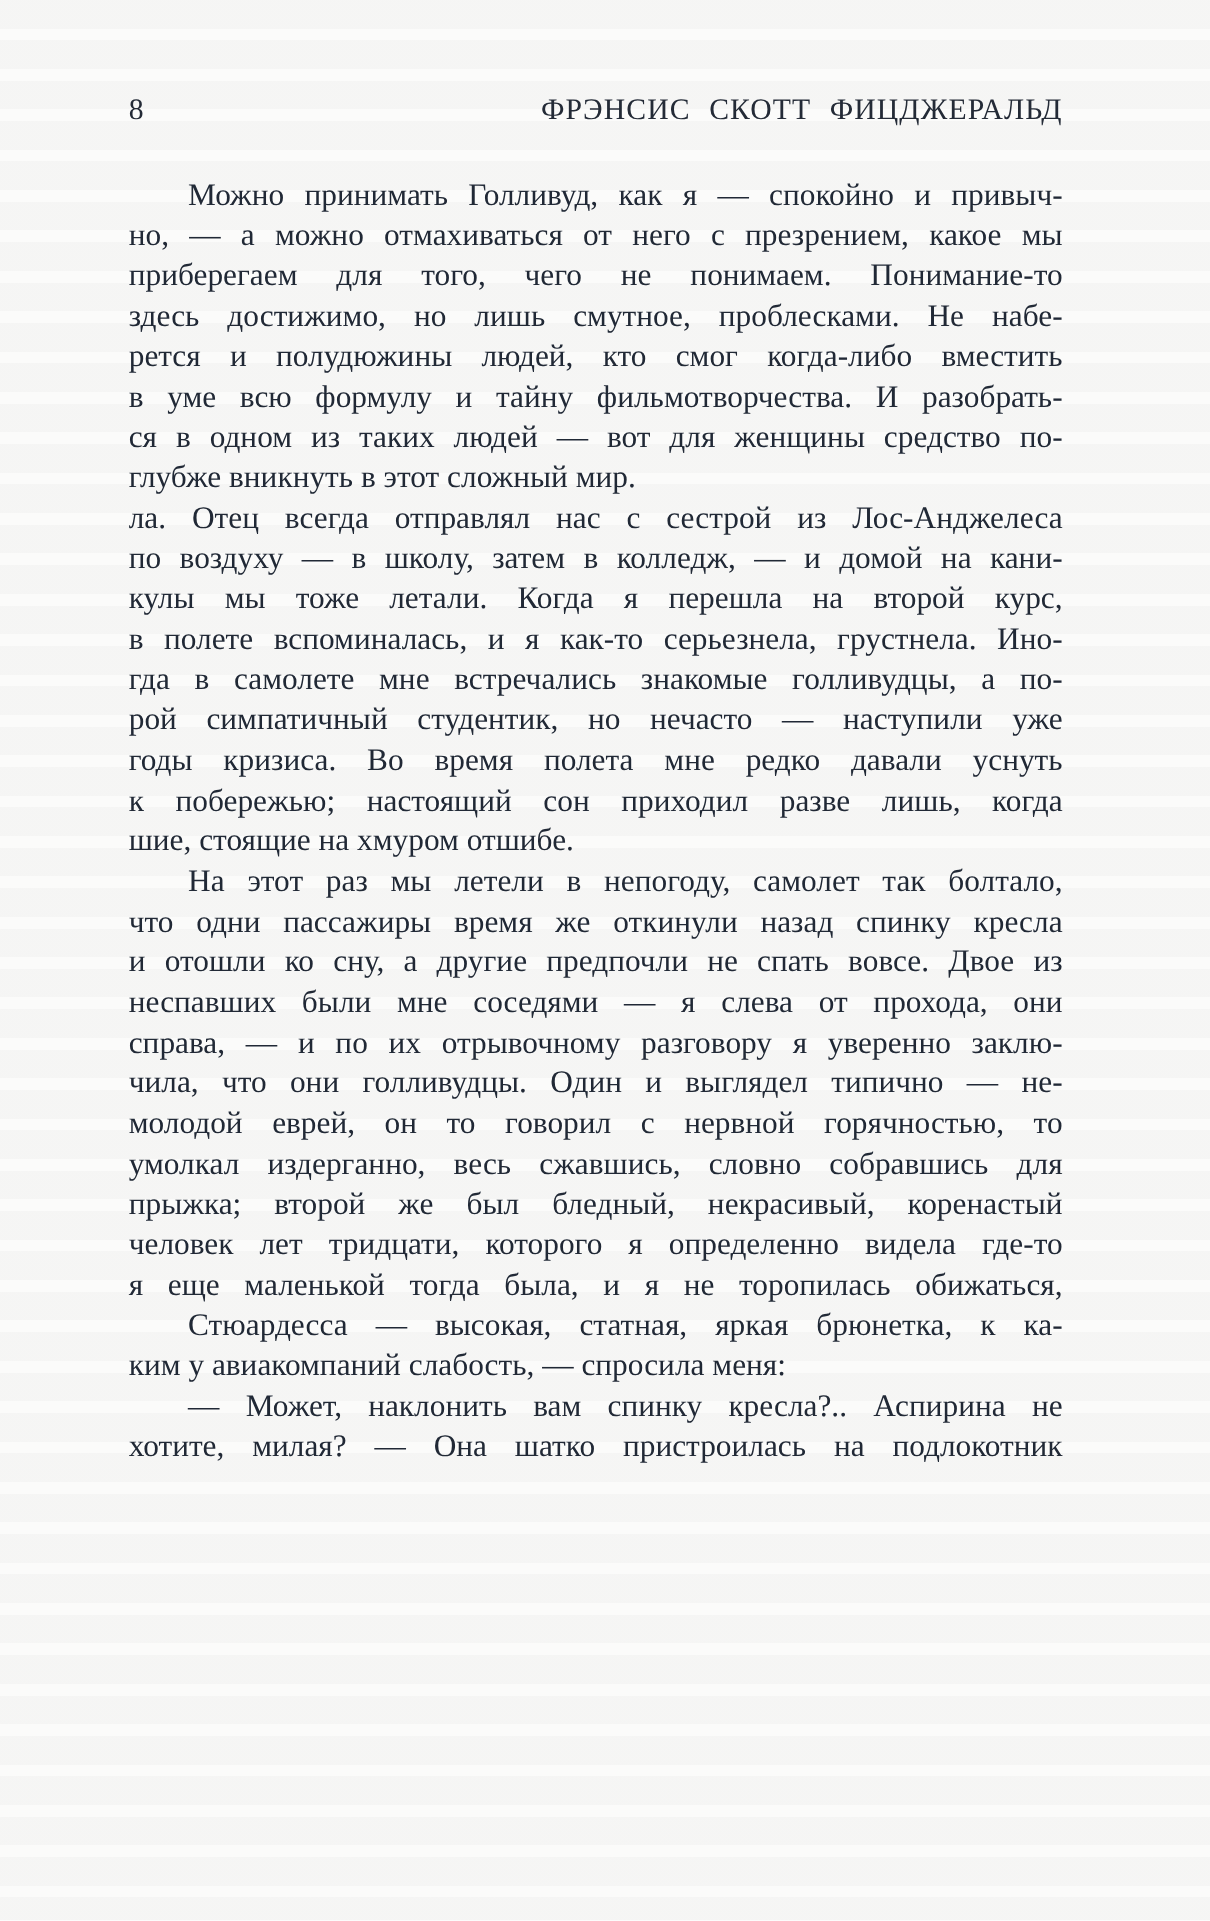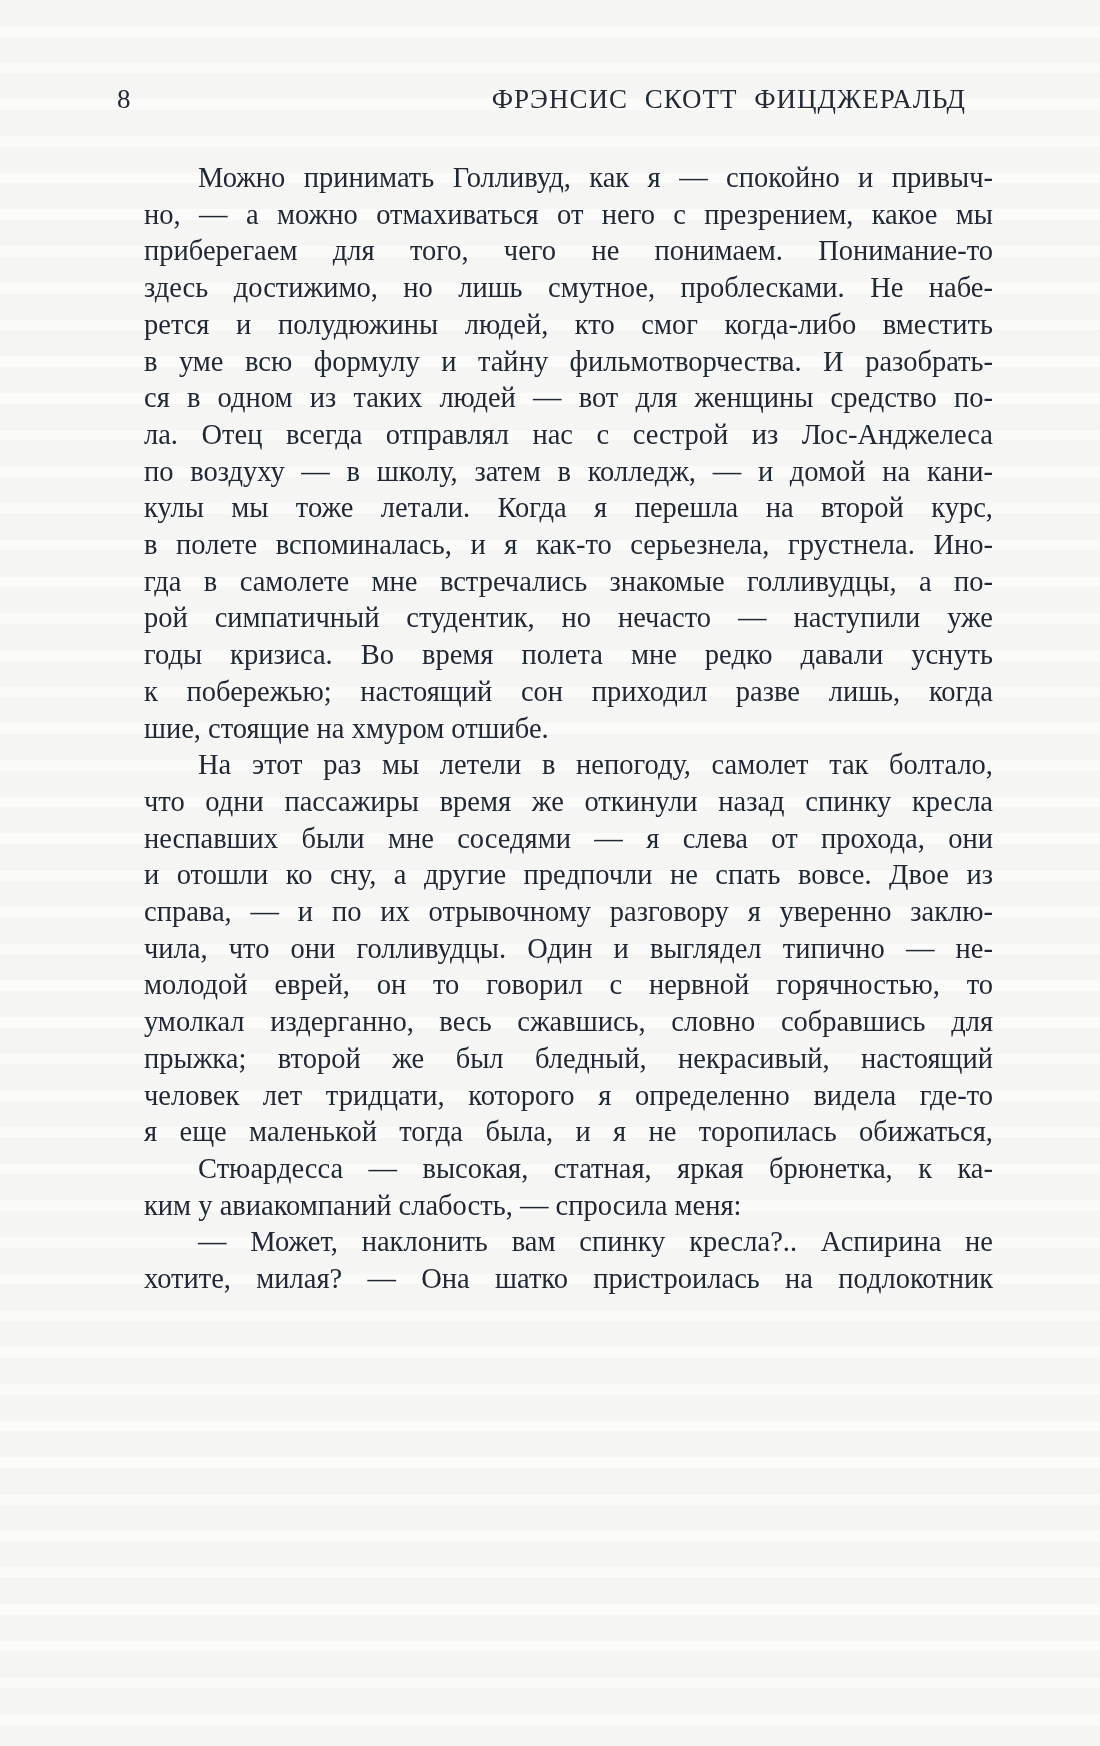"Можно принимать Голливуд, как я" .body-text { margin-left: 27px -> none }
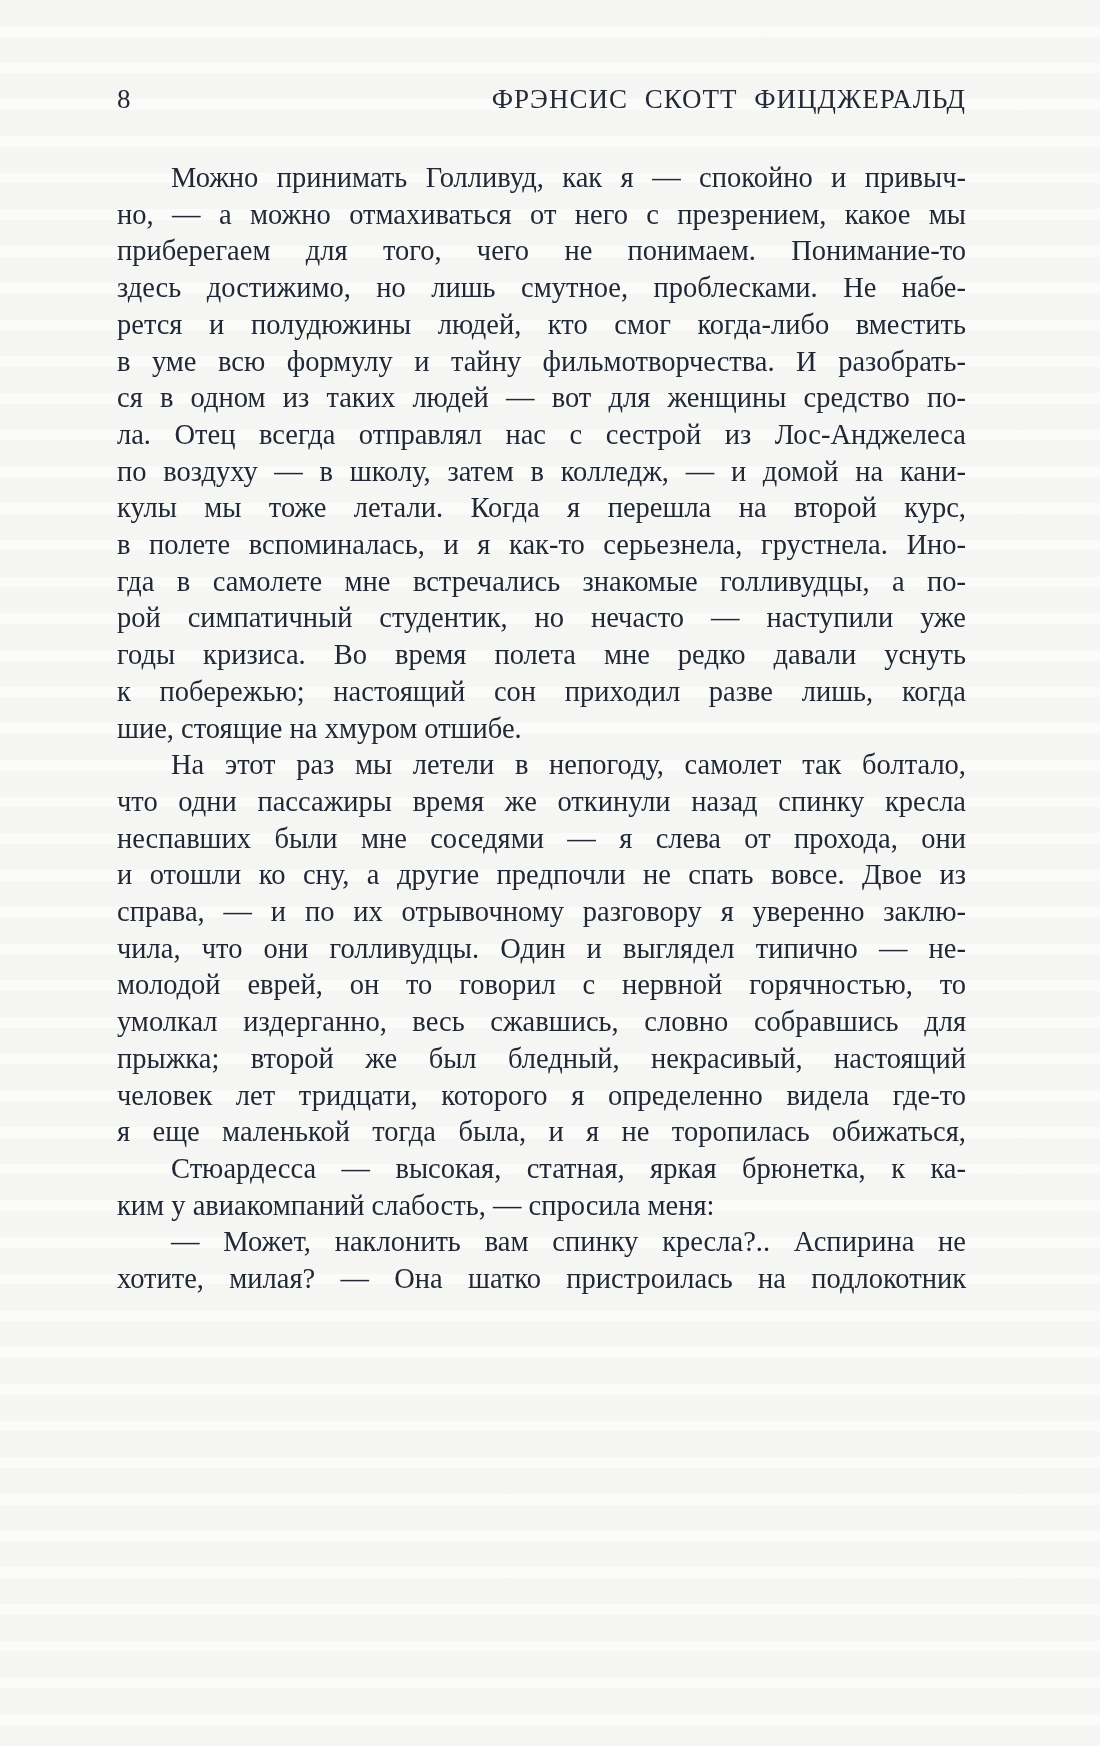"глубже вникнуть в этот сложный" div.line { html: none -> <div>глубже вникнуть в этот сложный мир.</div> }
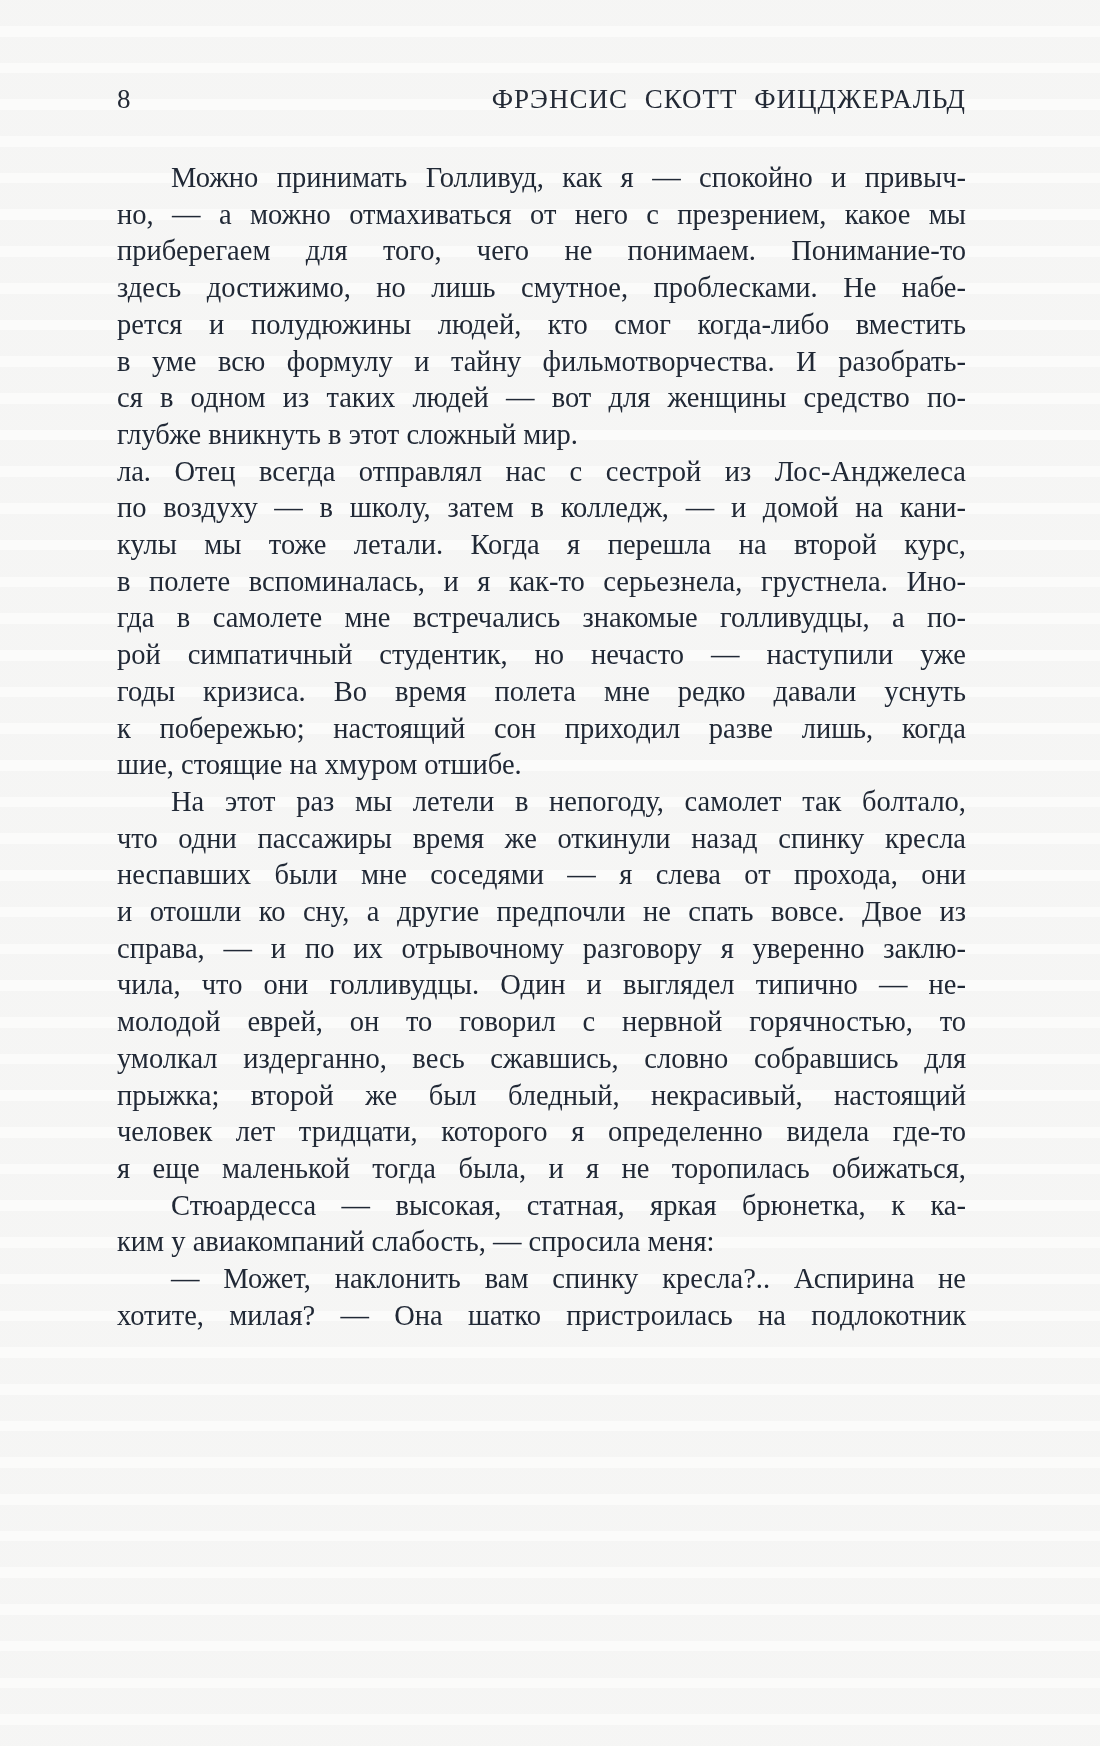"неспавших были мне соседями —" div.line { order: before "и отошли ко сну, а" -> after "и отошли ко сну, а" }
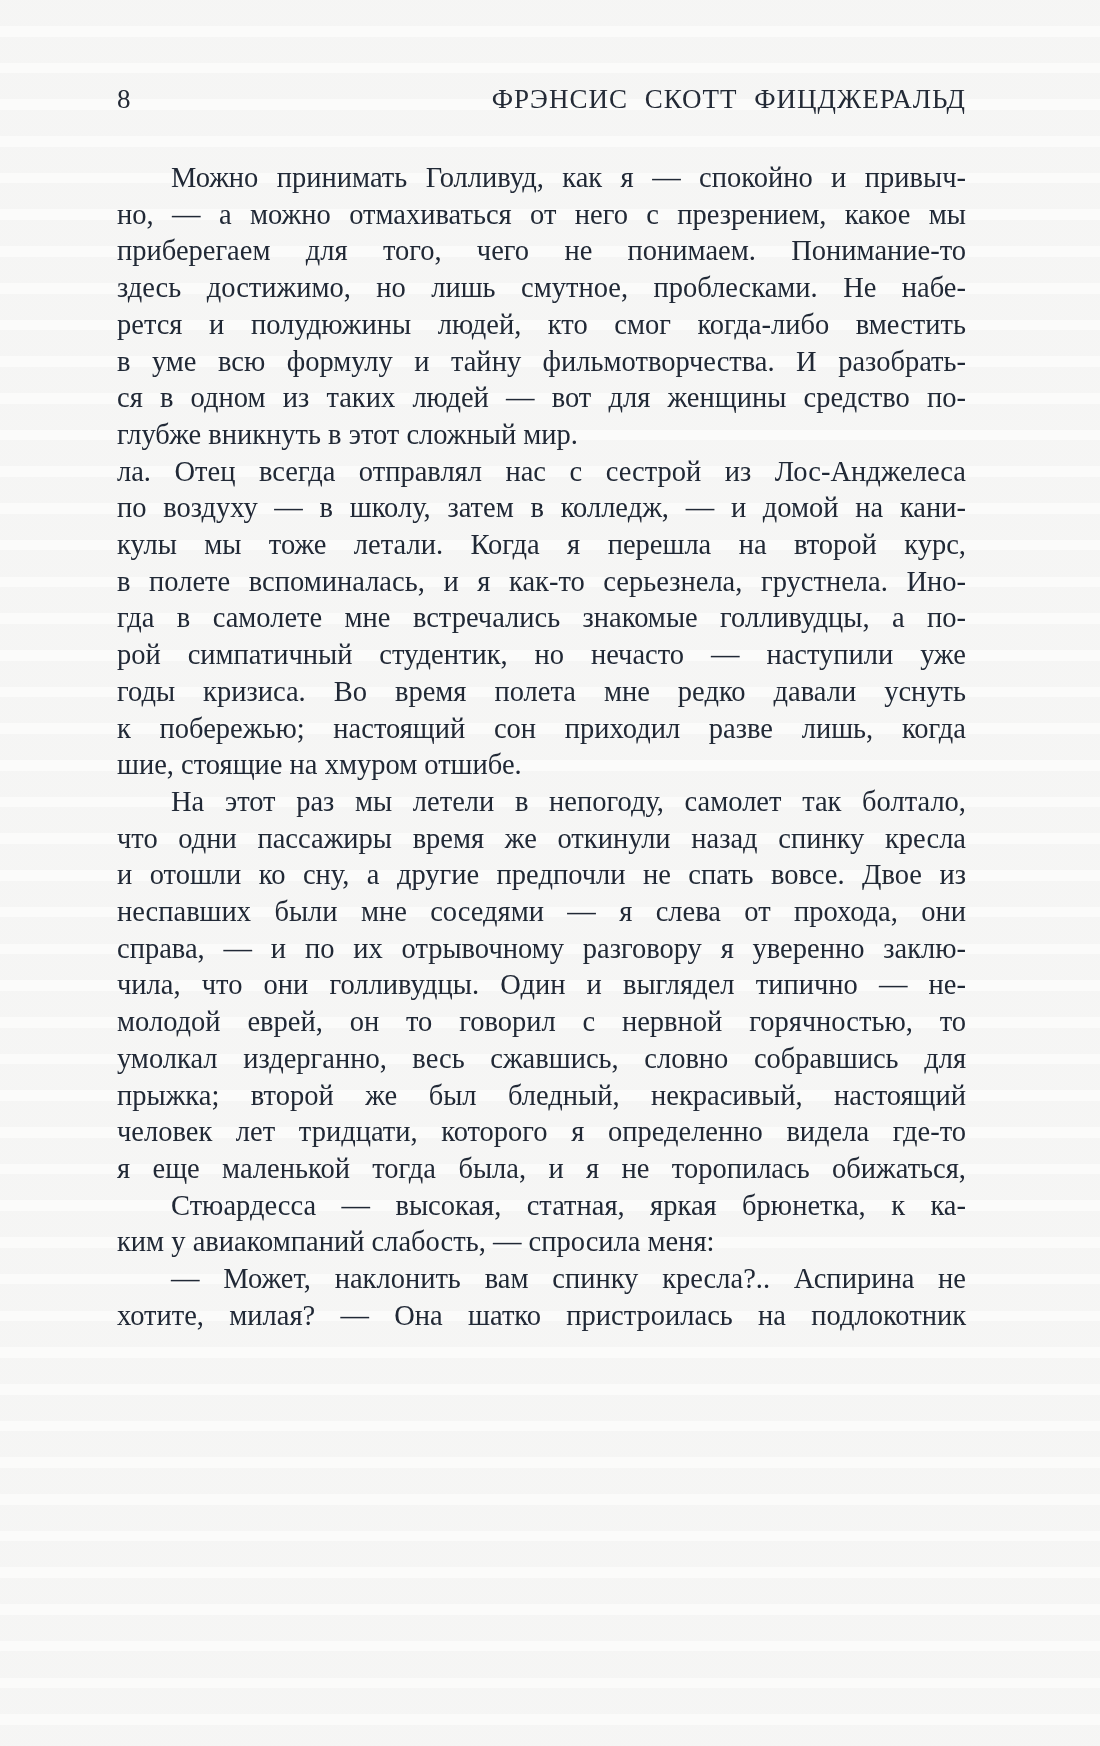"прыжка; второй же был бледный," div.line { text: настоящий -> коренастый }
